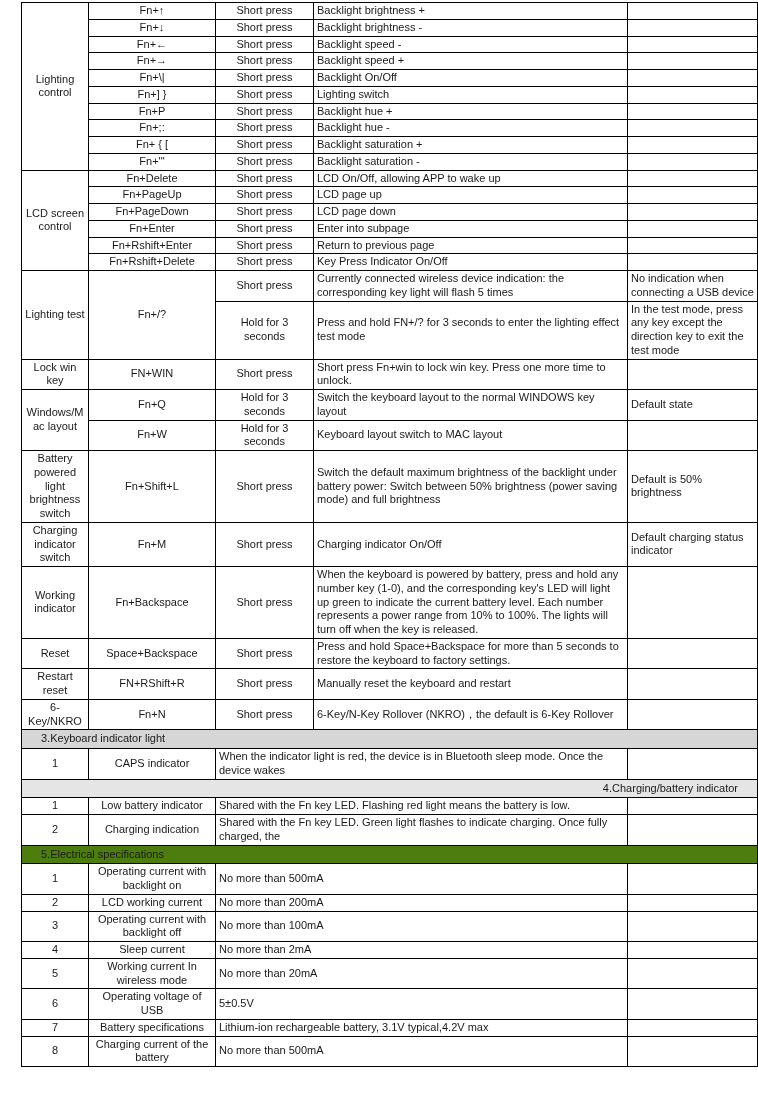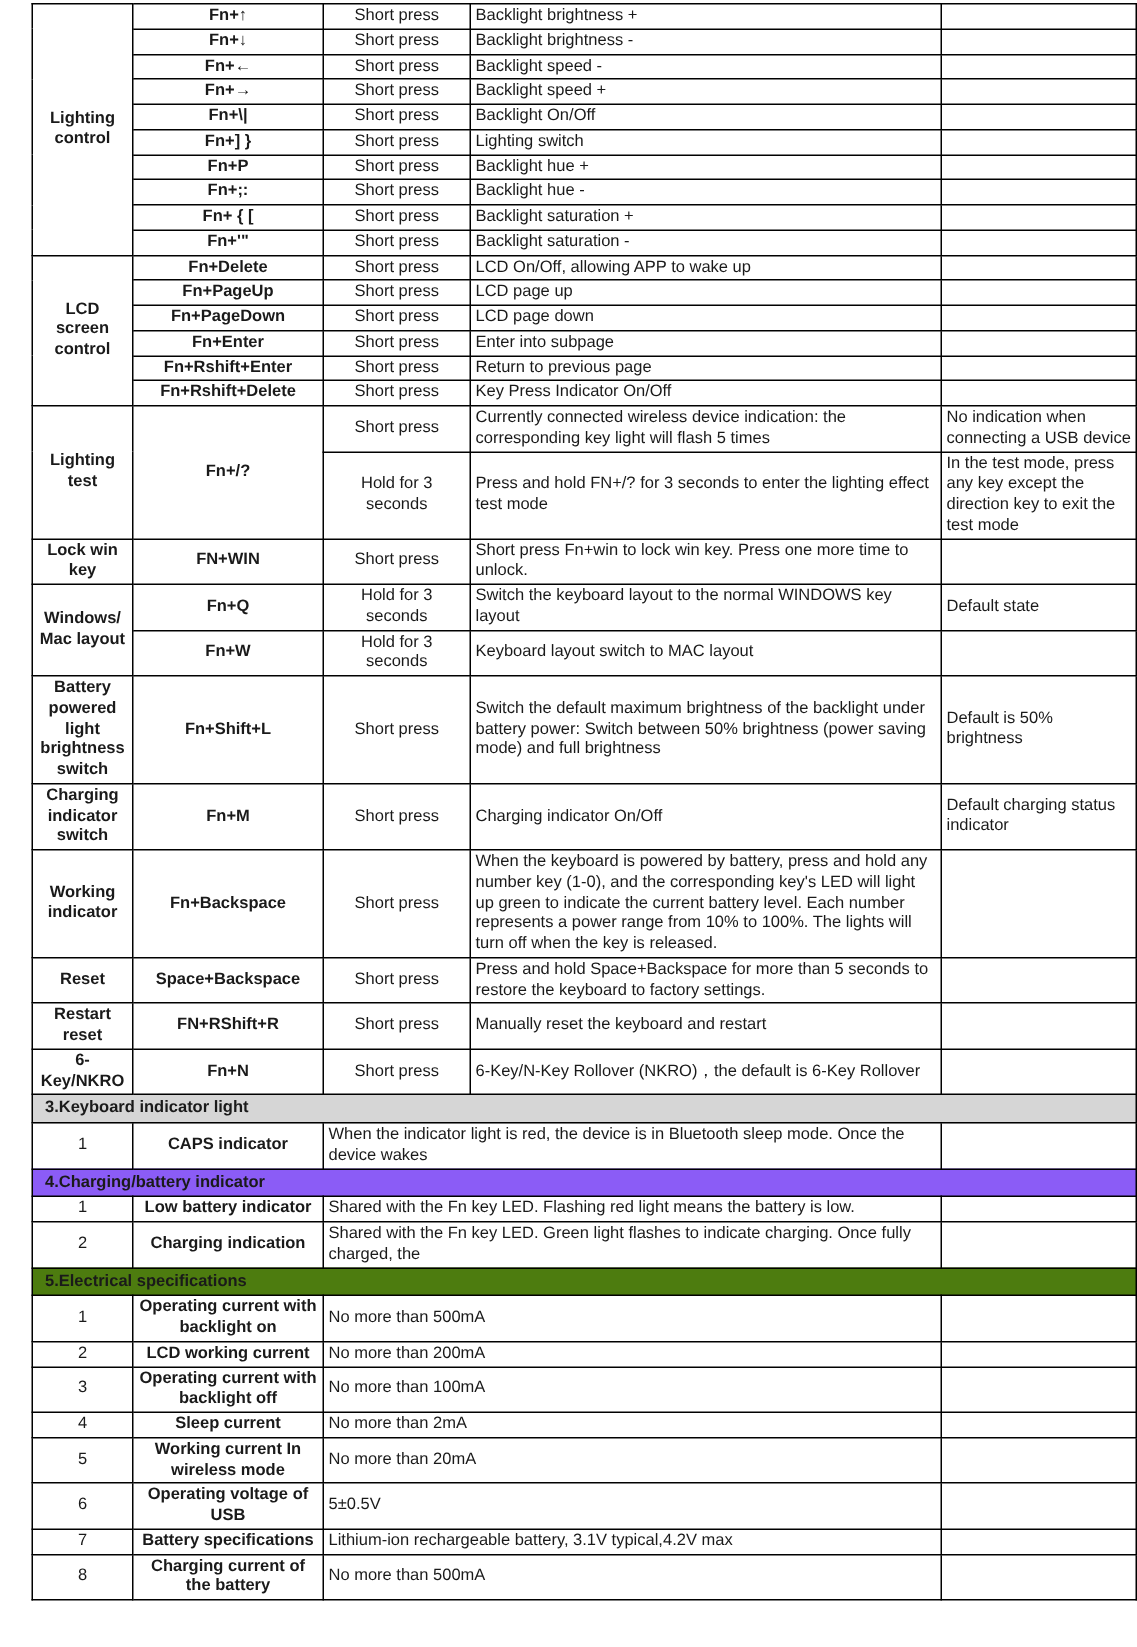"Fn+↑" table.spec td.b { font-weight: bold -> normal }
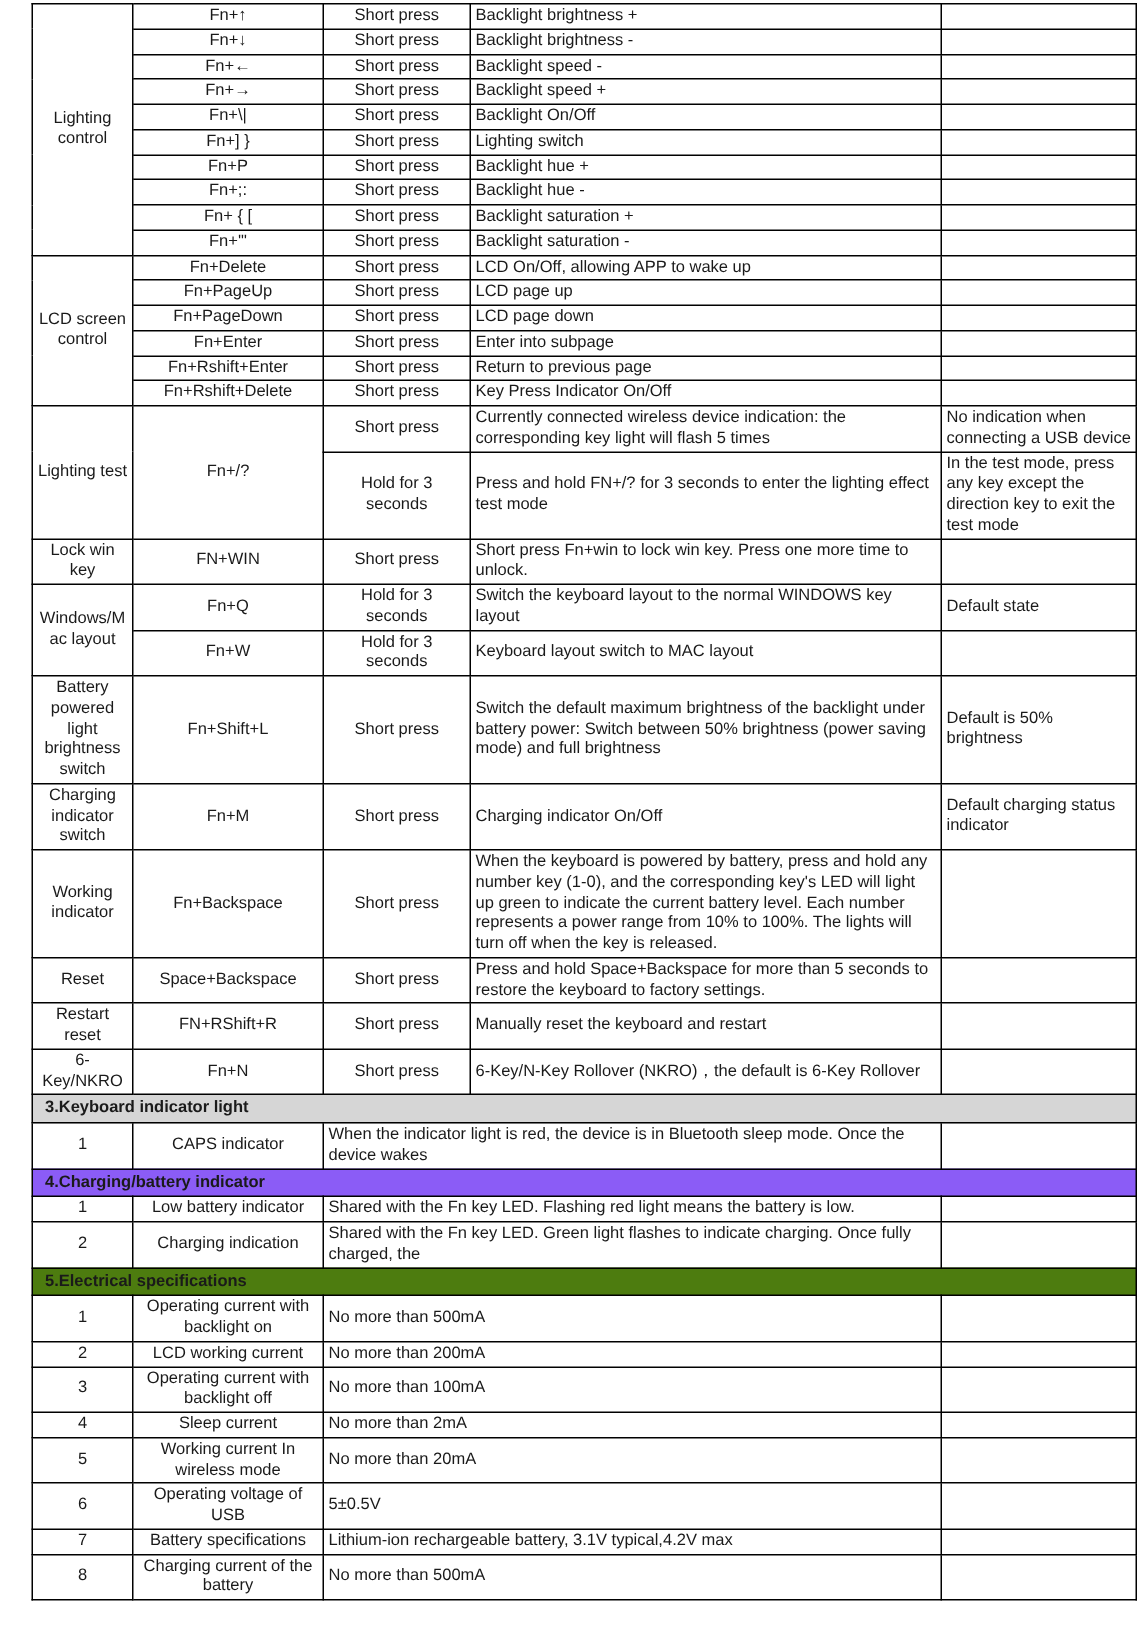"3.Keyboard indicator light" tr.section td { font-weight: bold -> normal; padding: 2px 8px -> 2px 19px }
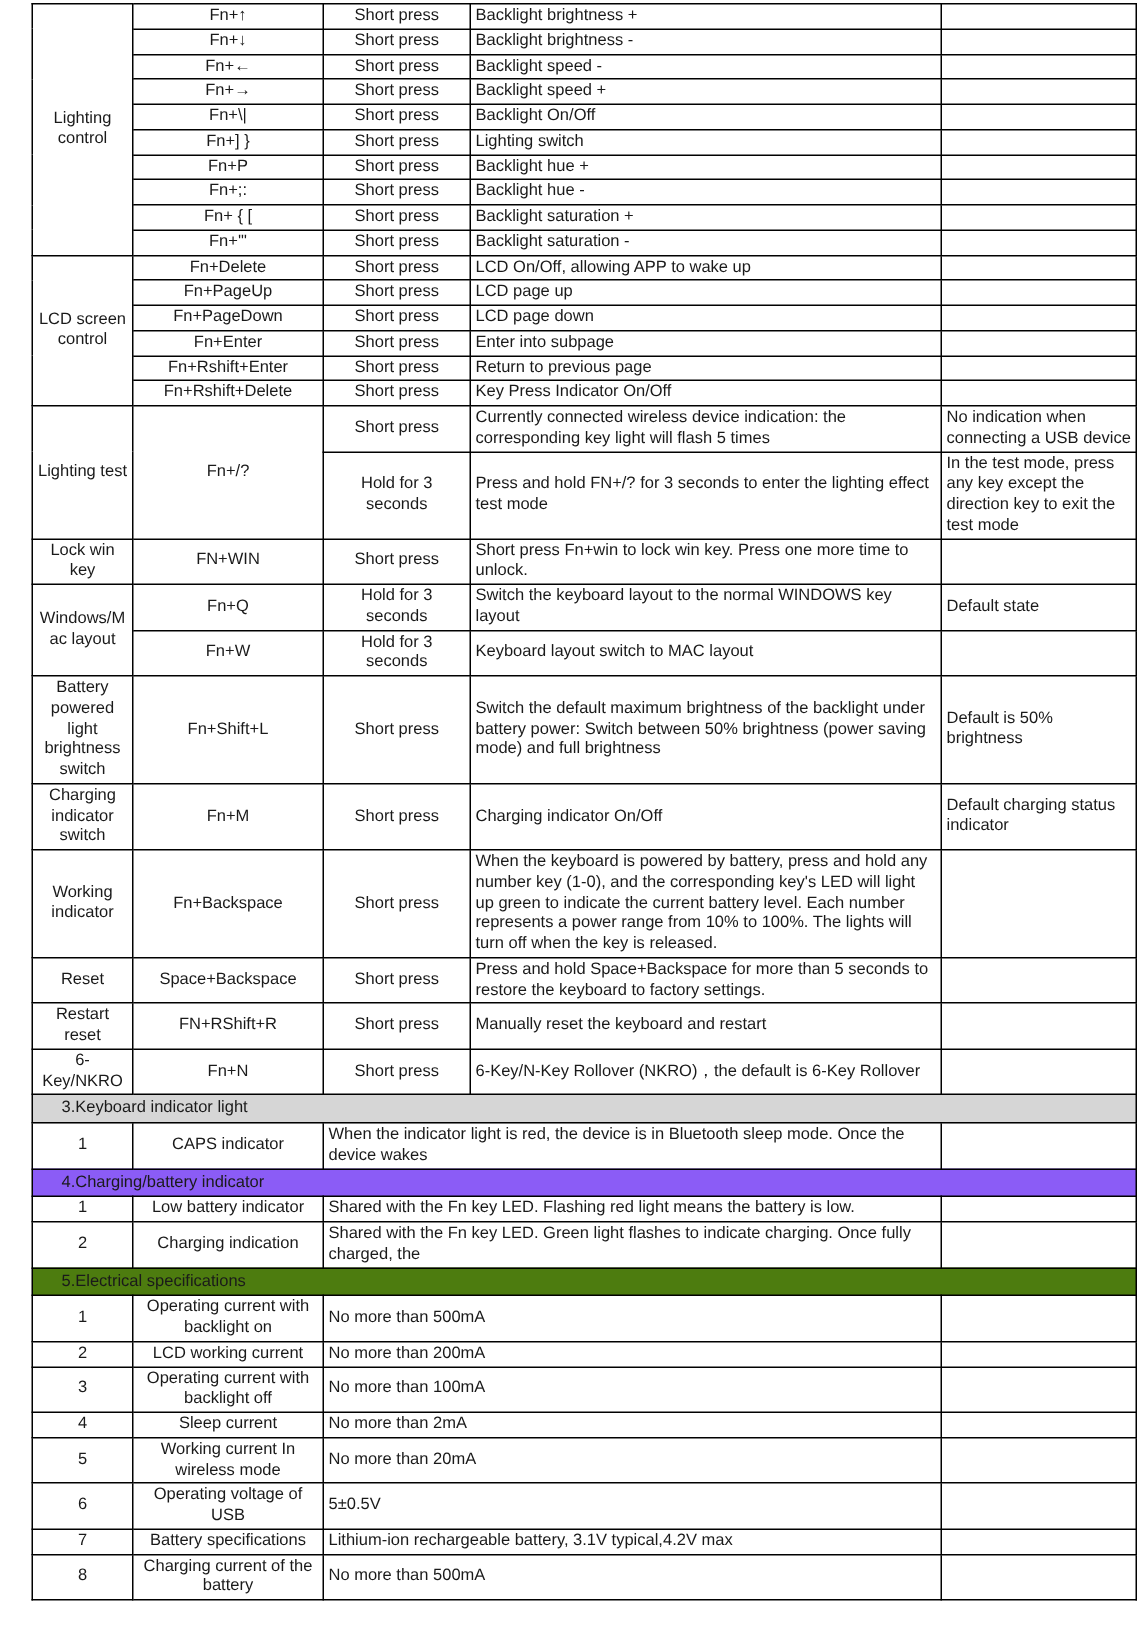"4.Charging/battery indicator" td { background: #8b5cf6 -> #e5e5e5; text-align: none -> right }
